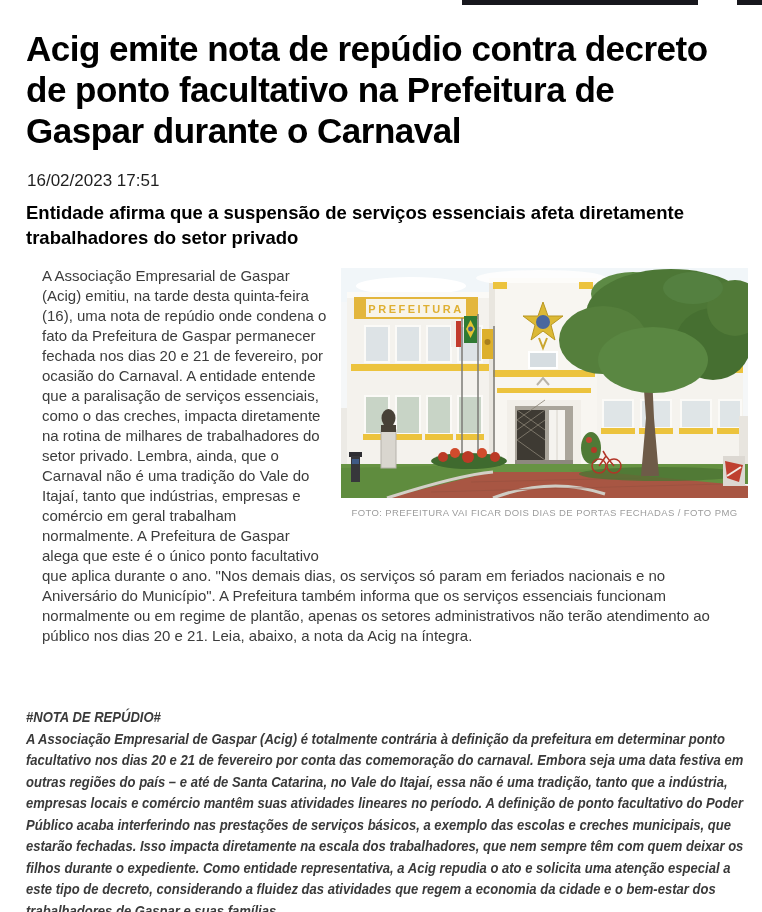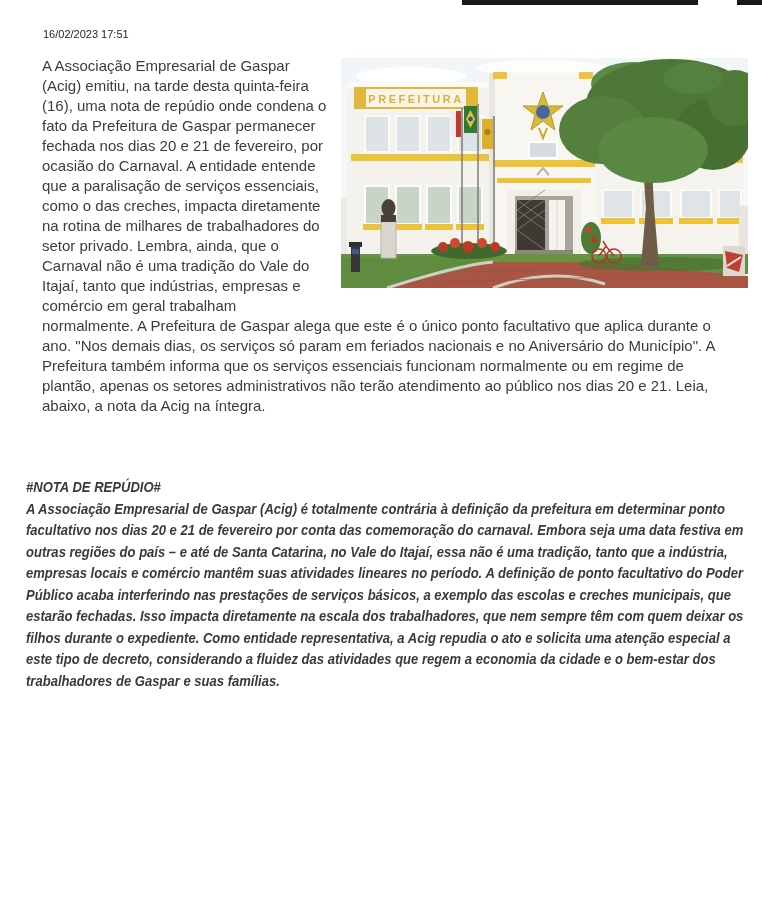"Acig emite nota de repúdio" h1.headline { html: none -> <h1>Acig emite nota de repúdio contra decreto de ponto facultativo na Prefeitura de Gaspar durante o Carnaval</h1> }
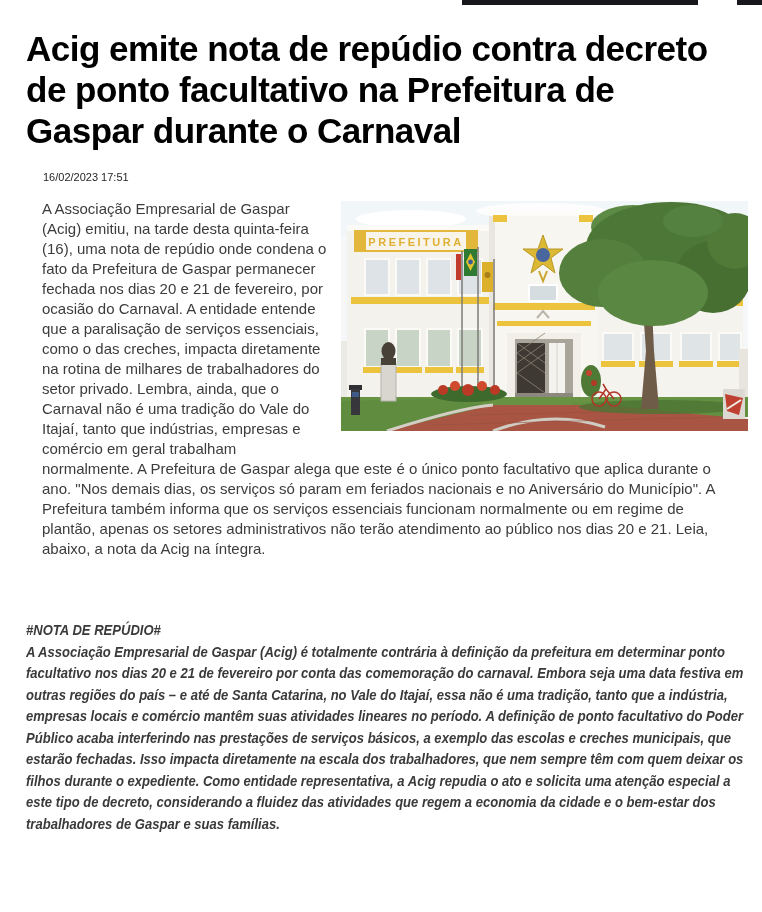"16/02/2023 17:51" .timestamp { font-size: 11px -> 17px; margin: 0 0 9px 17px -> 0 0 9px 1px }
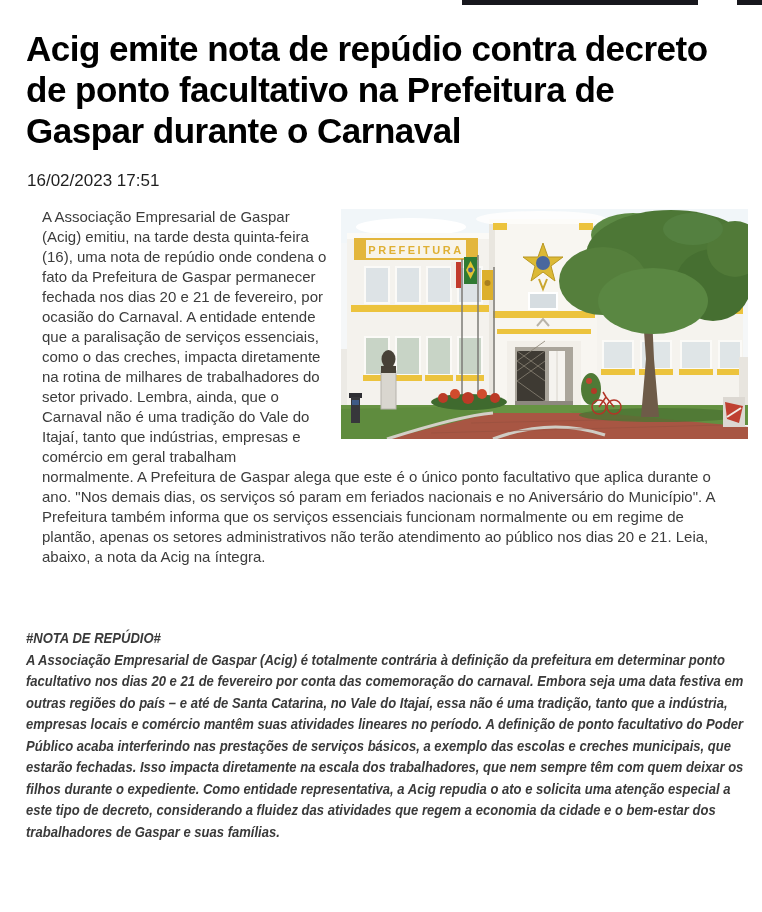"Entidade afirma que a suspensão" h2.subtitle { html: none -> <h2>Entidade afirma que a suspensão de serviços essenciais afeta diretamente trabalhadores do setor privado</h2> }
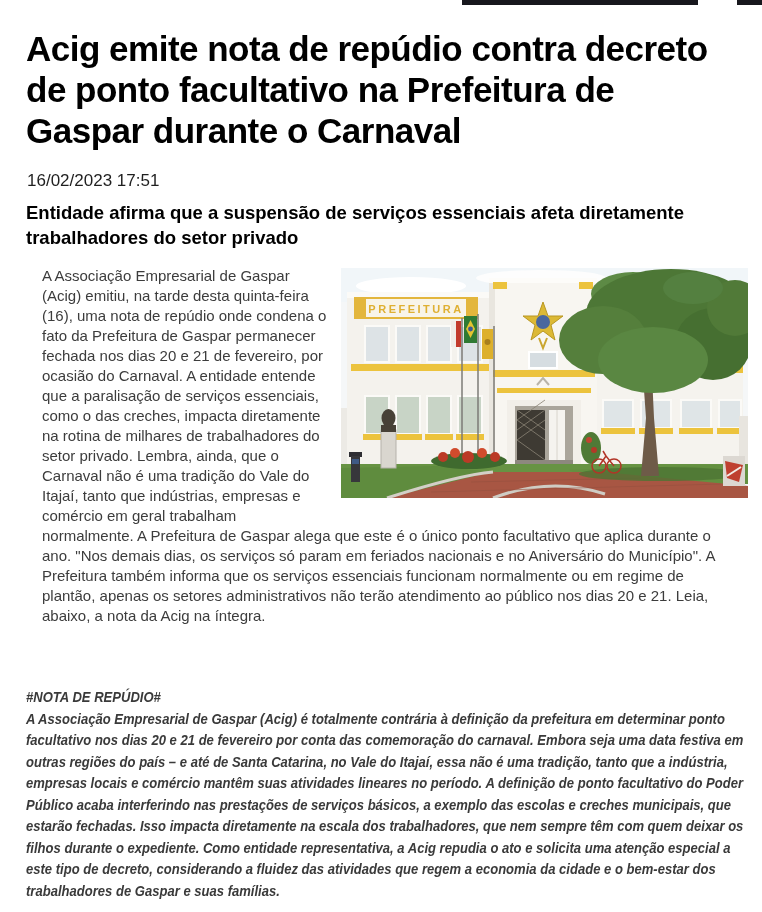"FOTO: PREFEITURA VAI FICAR DOIS" figcaption.photo-caption { html: none -> <figcaption>FOTO: PREFEITURA VAI FICAR DOIS DIAS DE PORTAS FECHADAS / FOTO PMG</figcaption> }
